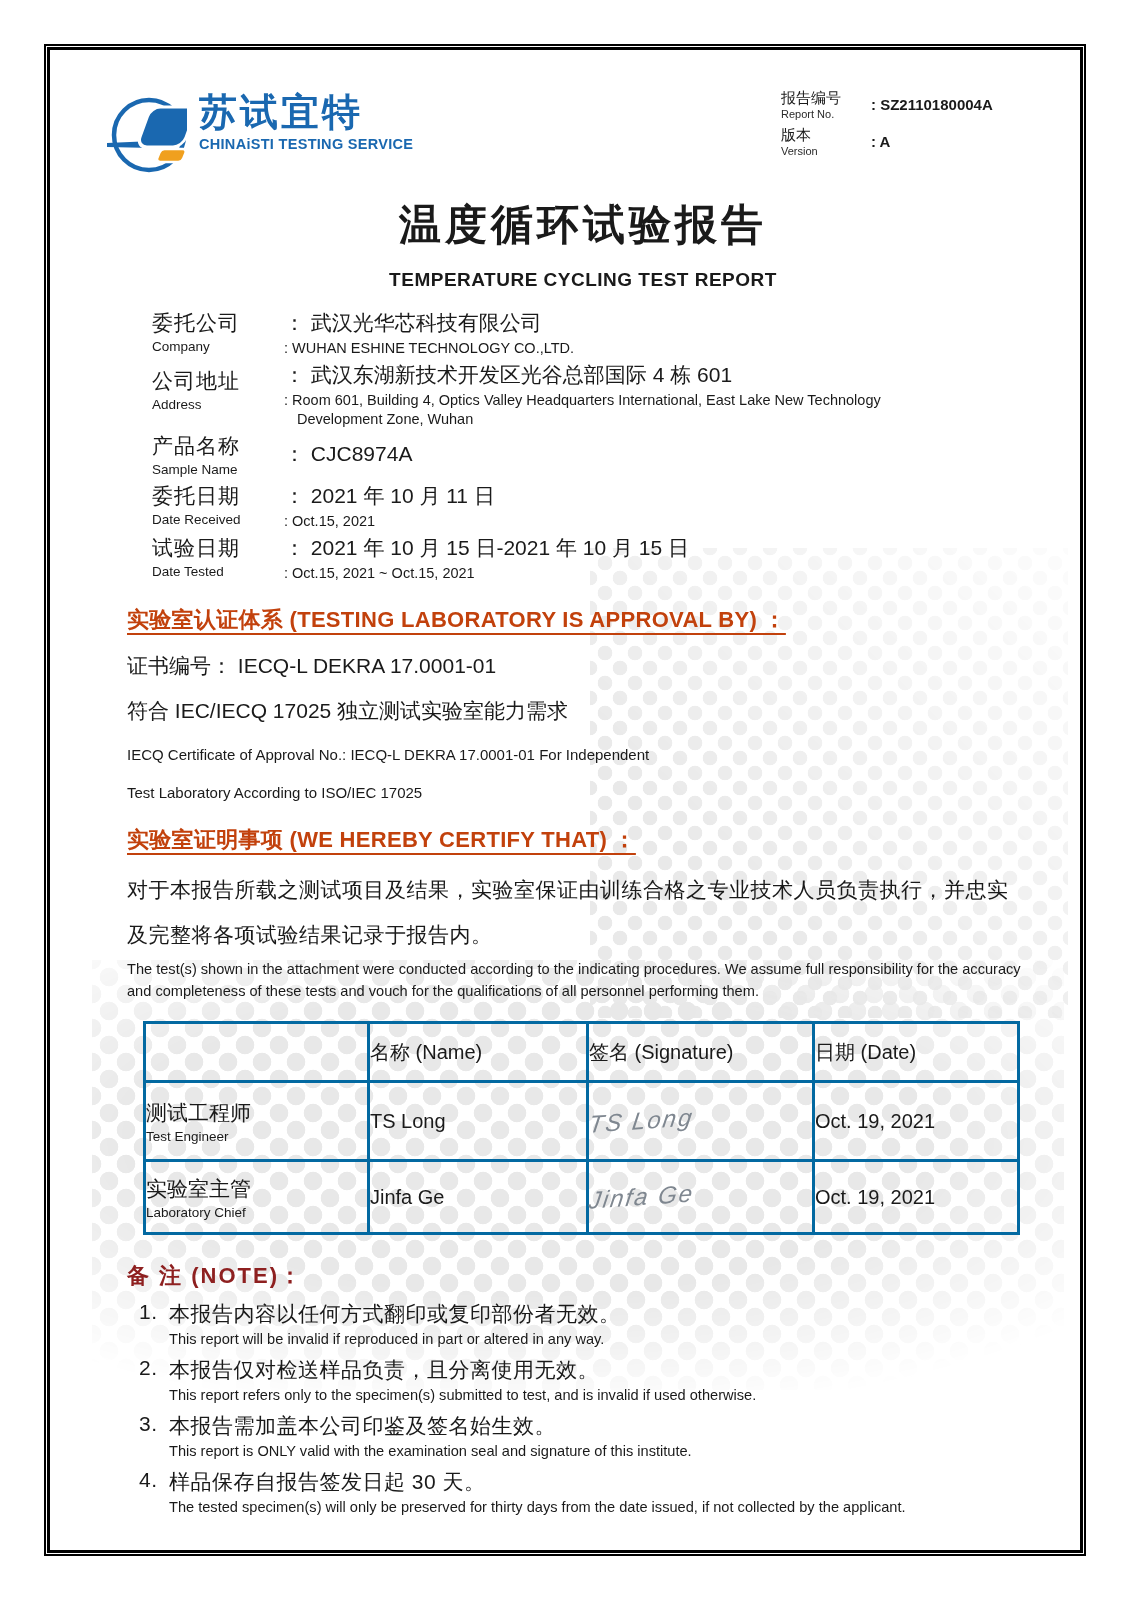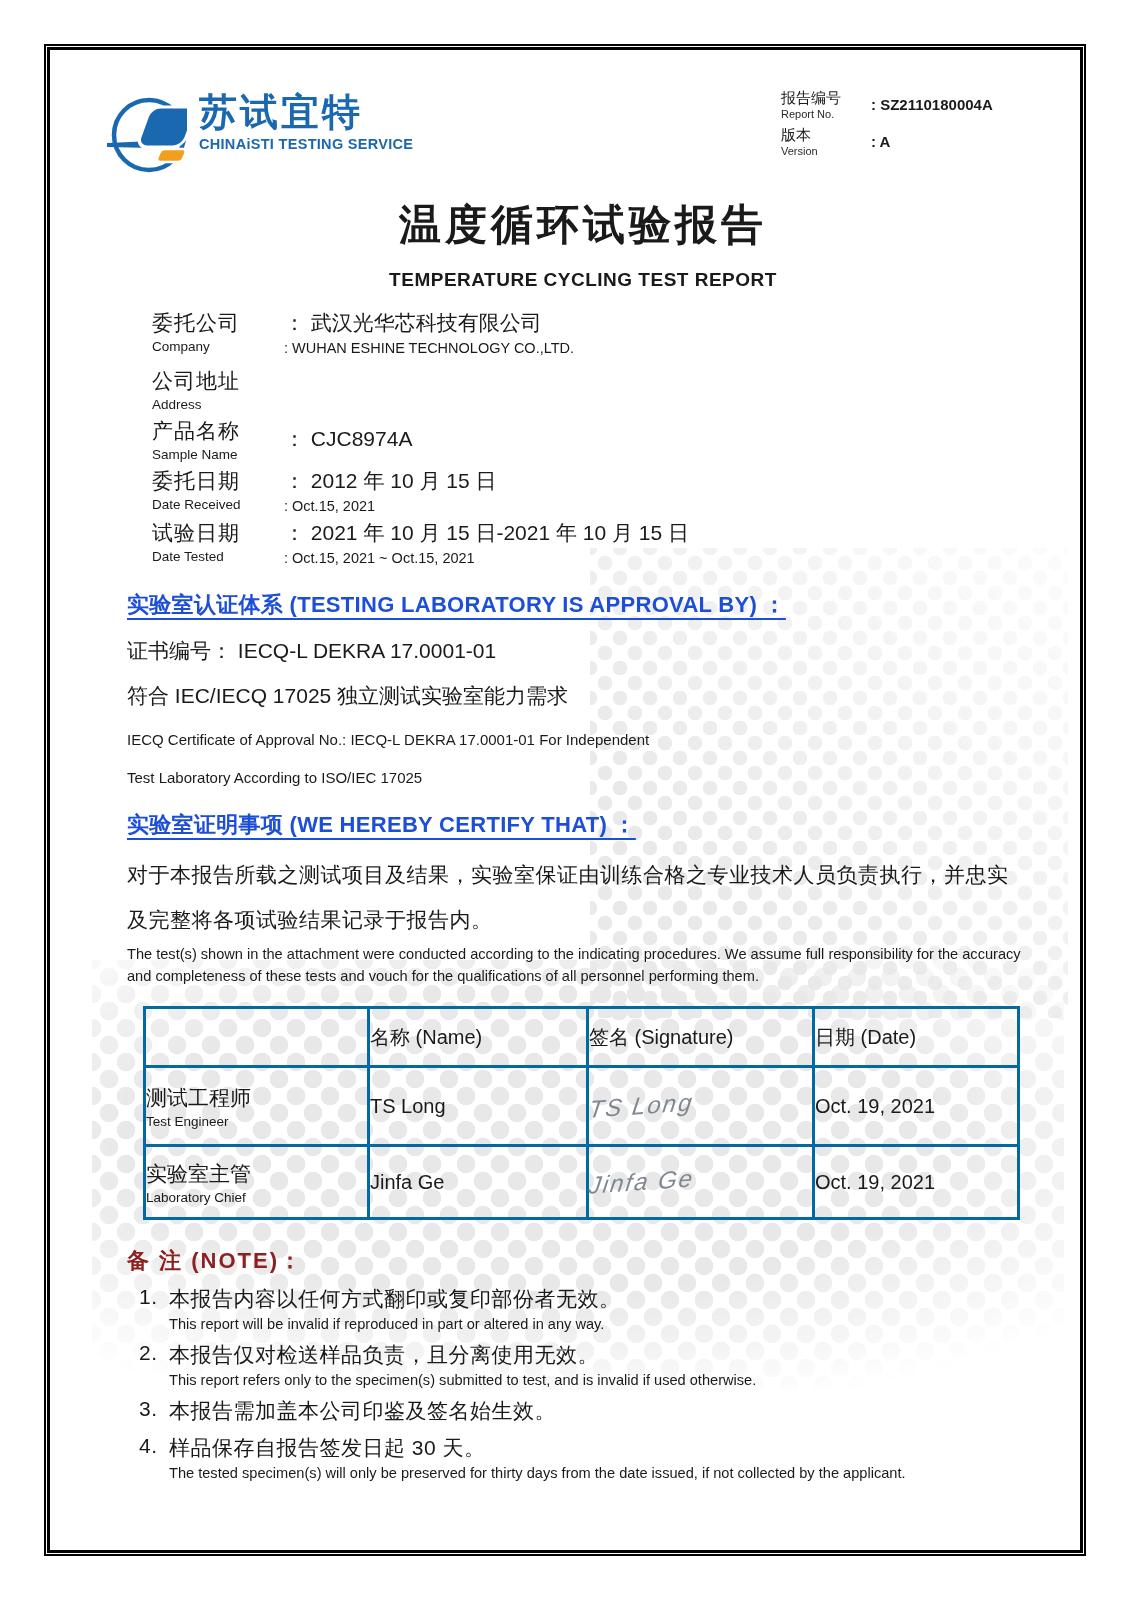"： 武汉东湖新技术开发区光谷总部国际 4 栋 601" div.field-values { html: none -> <div> <div>： 武汉东湖新技术开发区光谷总部国际 4 栋 601</div> <div>: Room 601, Building 4, Optics Valley Headquarters International, East Lake New Technology</div> <div>Development Zone, Wuhan</div> </div> }
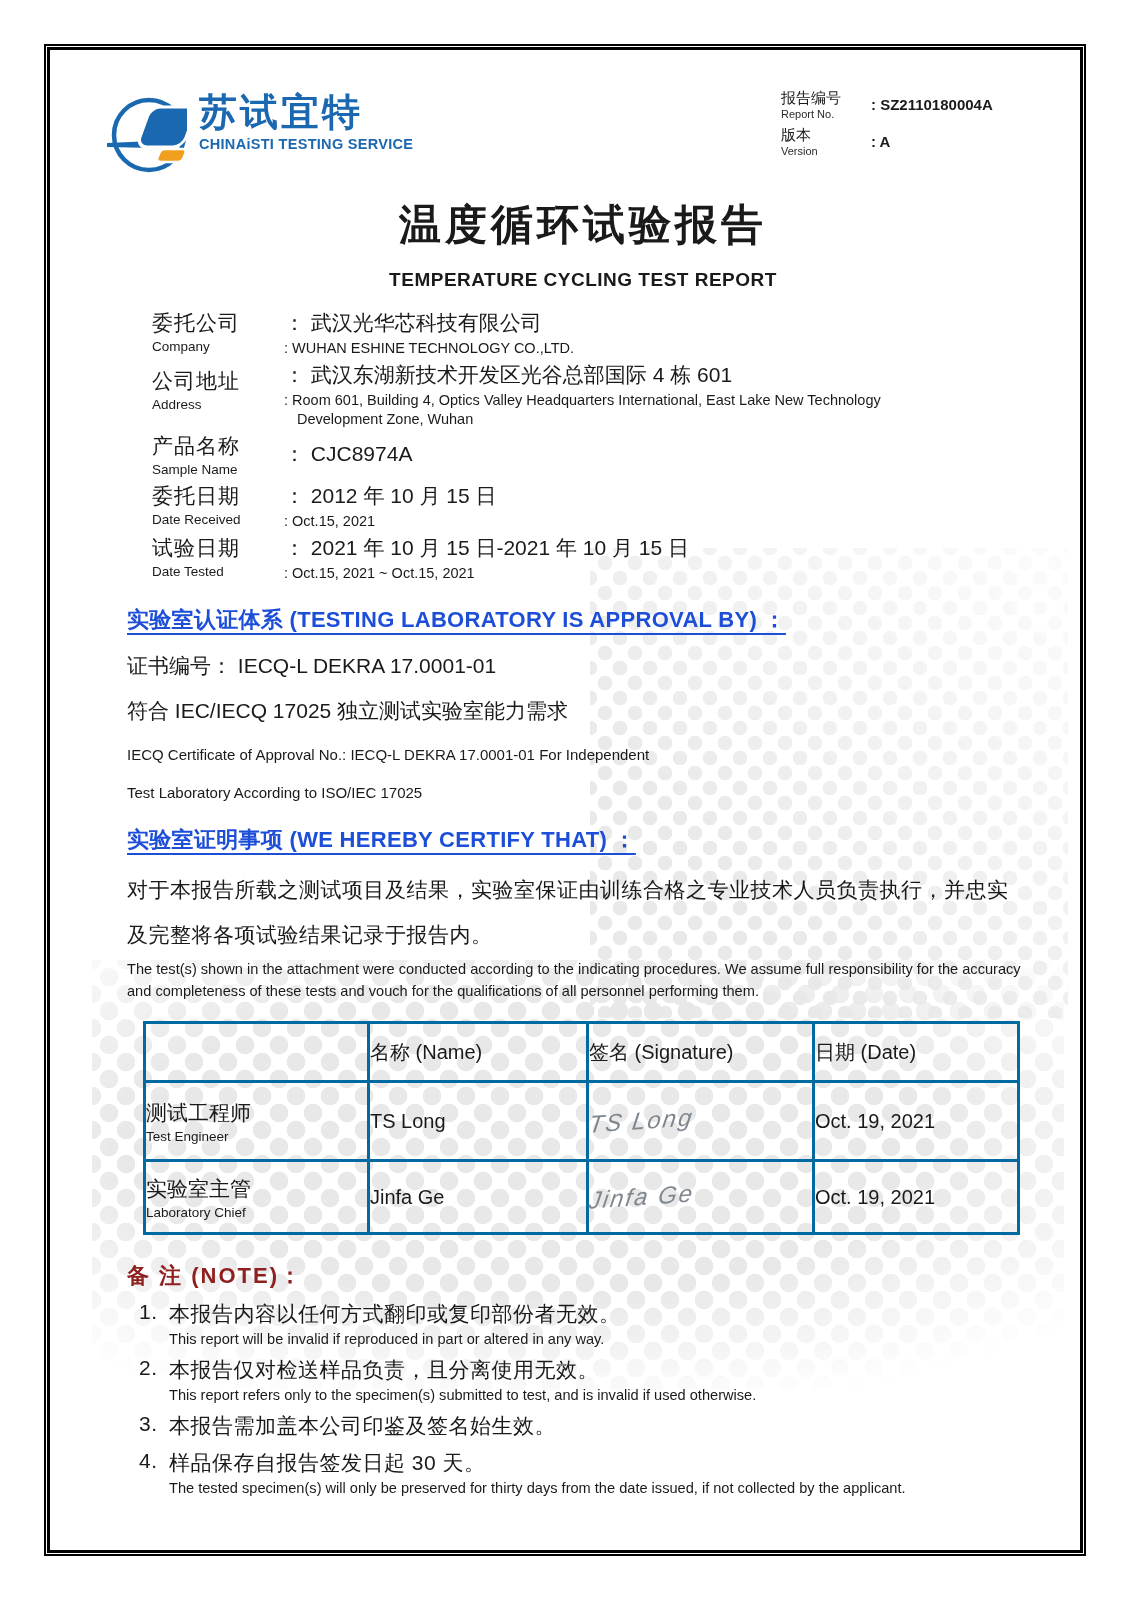"： 2012 年 10 月" div.fv-cn { text: 2012 年 10 月 15 -> 2021 年 10 月 11 }
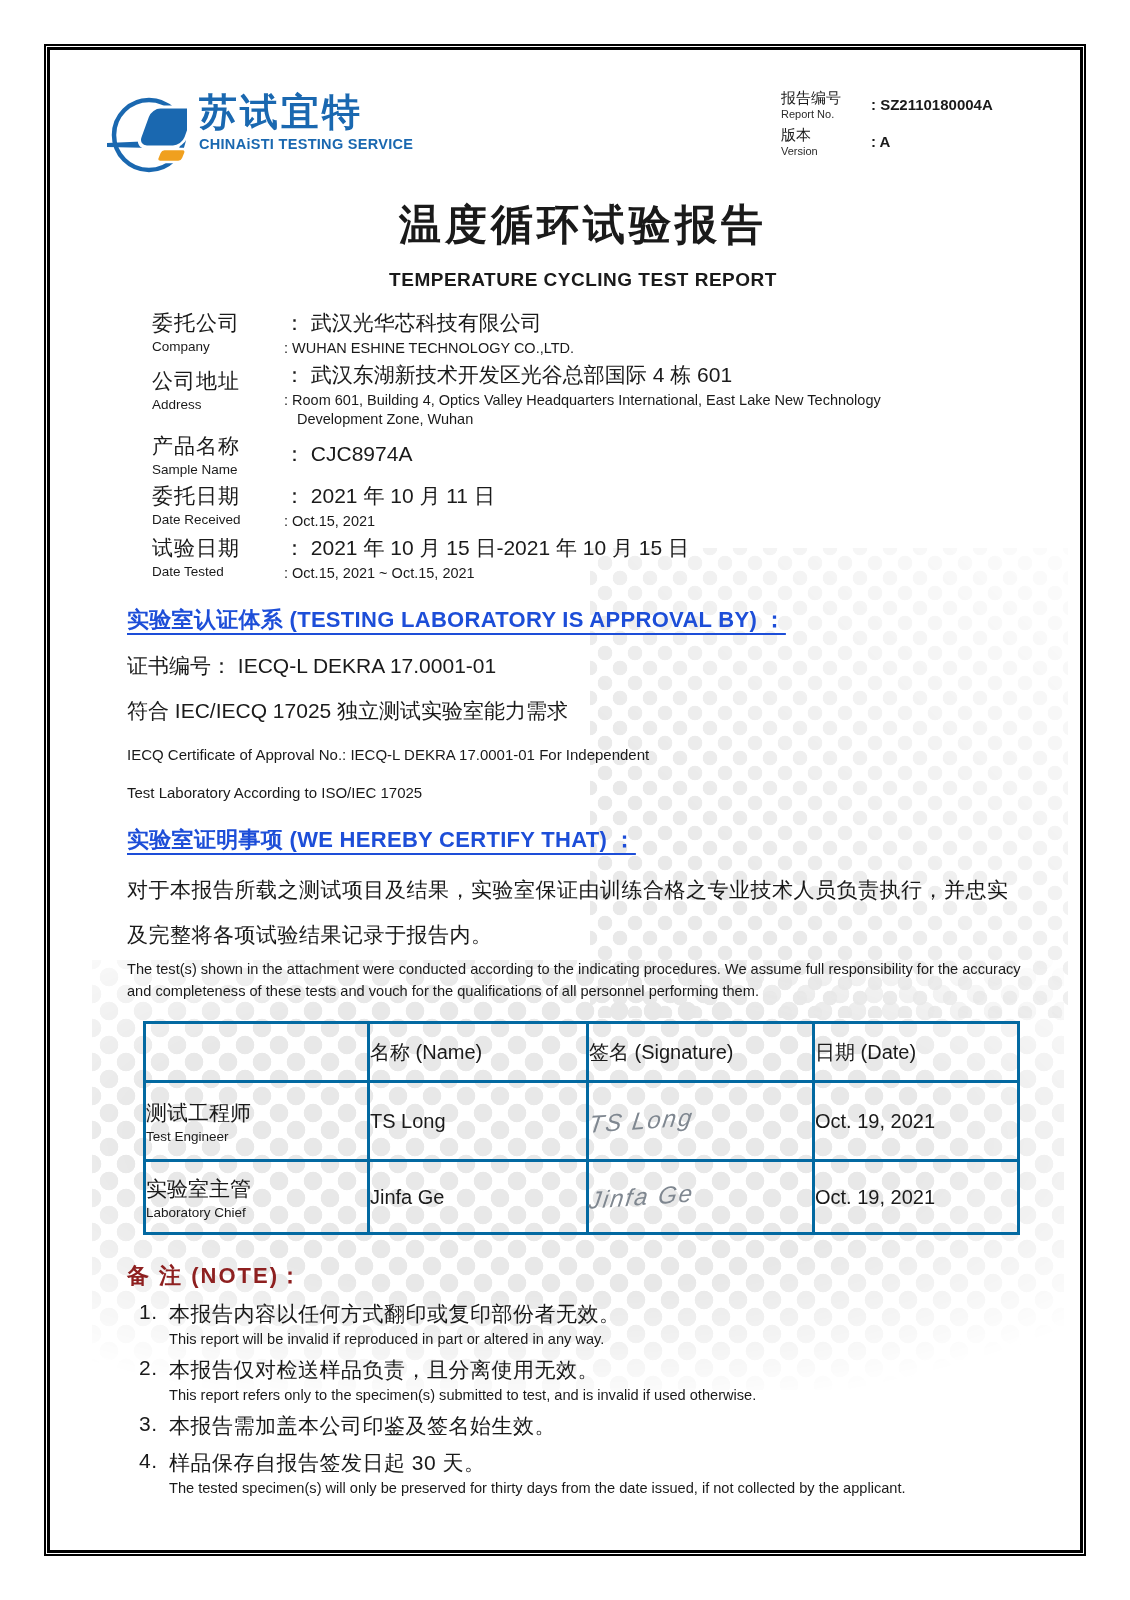"实验室认证体系 (TESTING LABORATORY IS APPROVAL" .sec-heading { color: #1d4ed8 -> #c2410c }
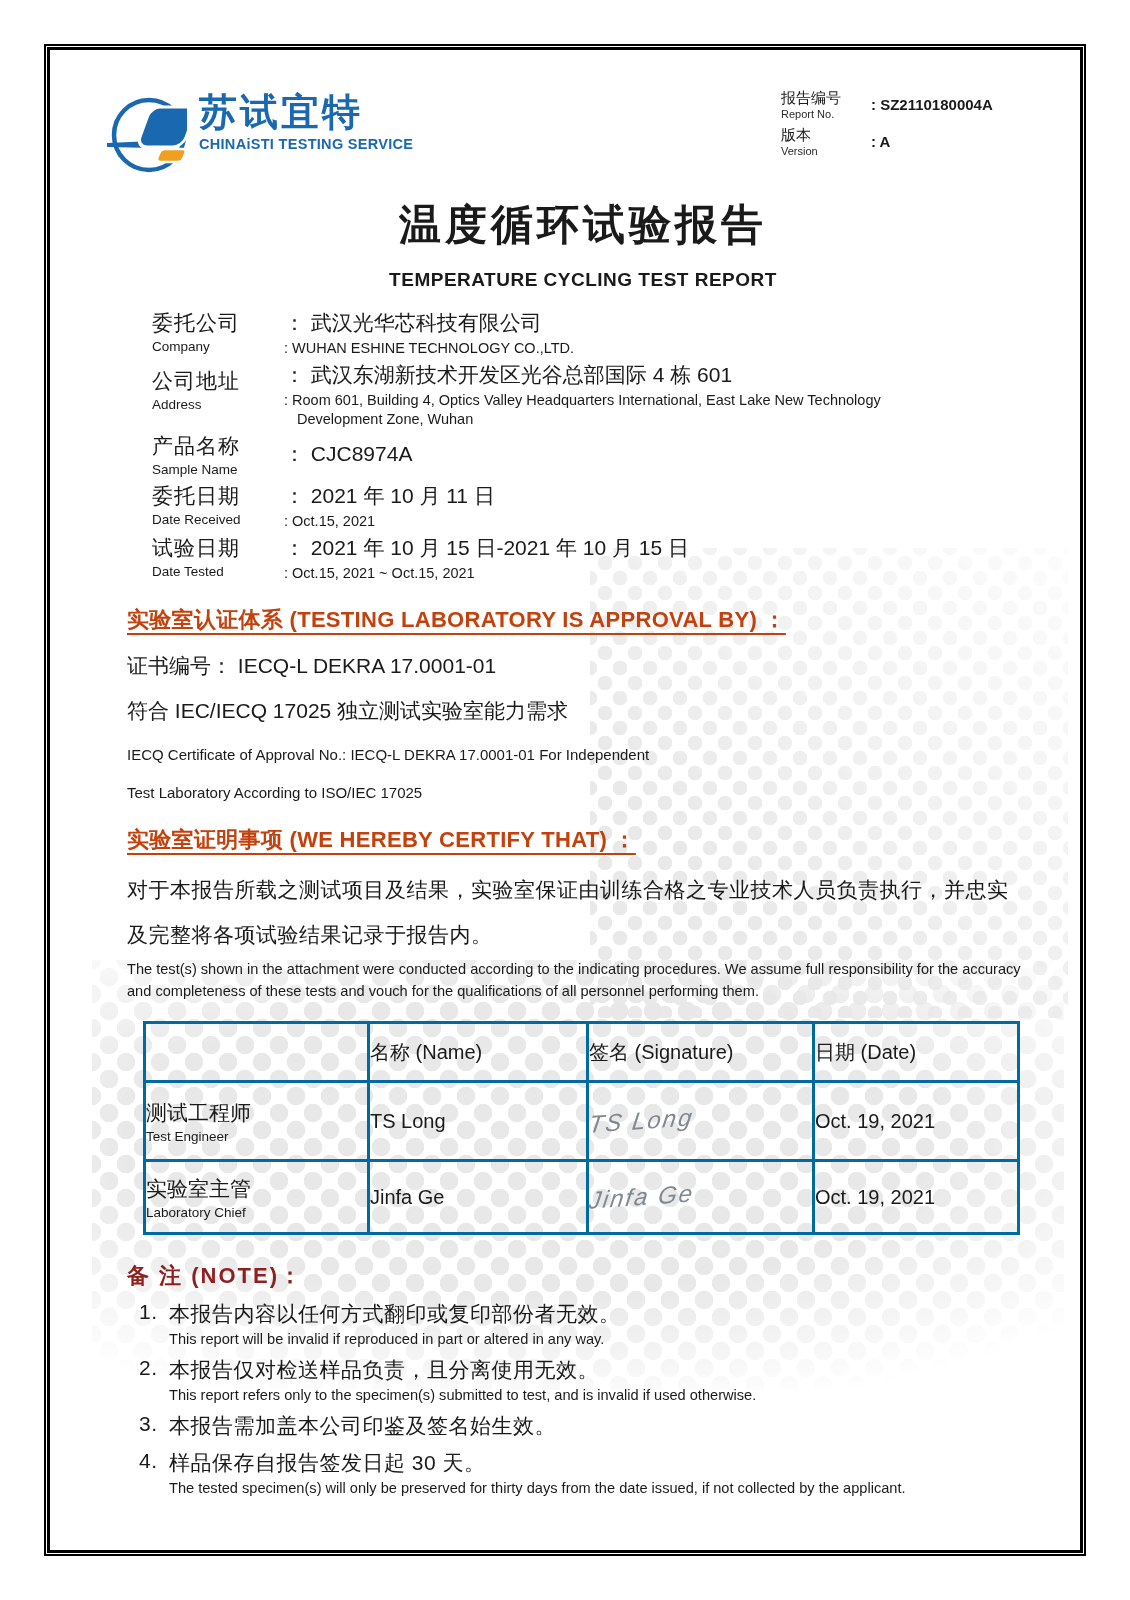"This report is ONLY valid" div.note-en { html: none -> <div>This report is ONLY valid with the examination seal and signature of this institute.</div> }
